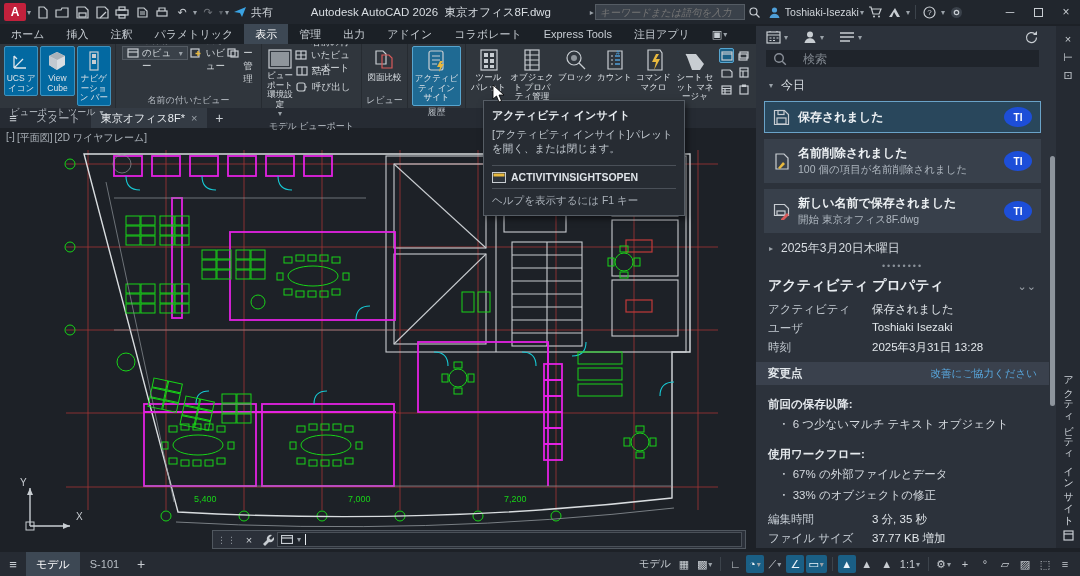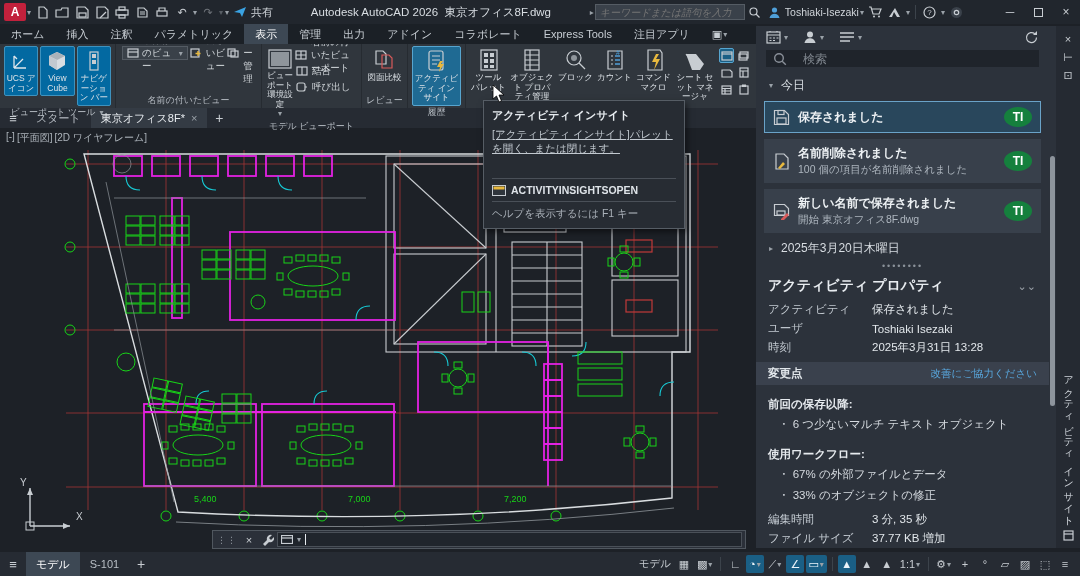"TI" .avatar { background: #15803d -> #1d4ed8; font-size: 12px -> 10px }
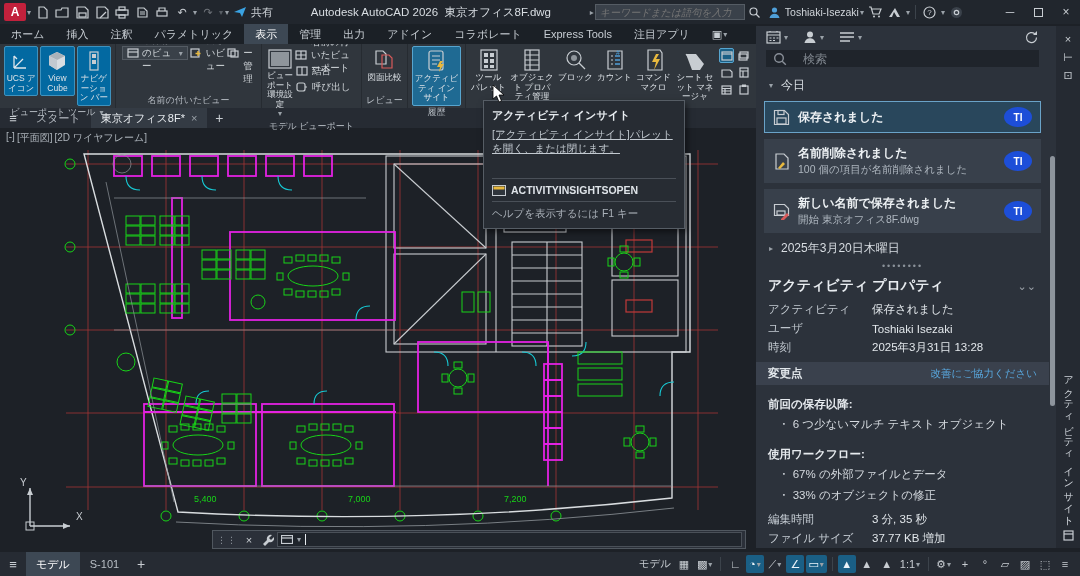"[アクティビティ インサイト]パレットを開く、または閉じます。" #tooltip .tt-body { margin-bottom: 22px -> 9px; text-decoration: underline -> none }
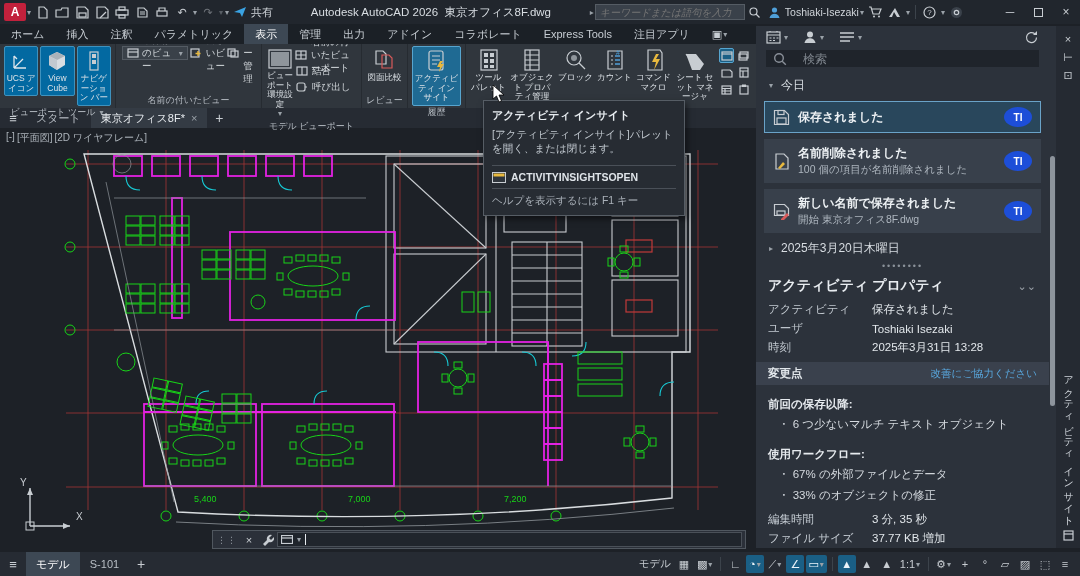"アクティビティ" .prow { align-items: center -> none }
